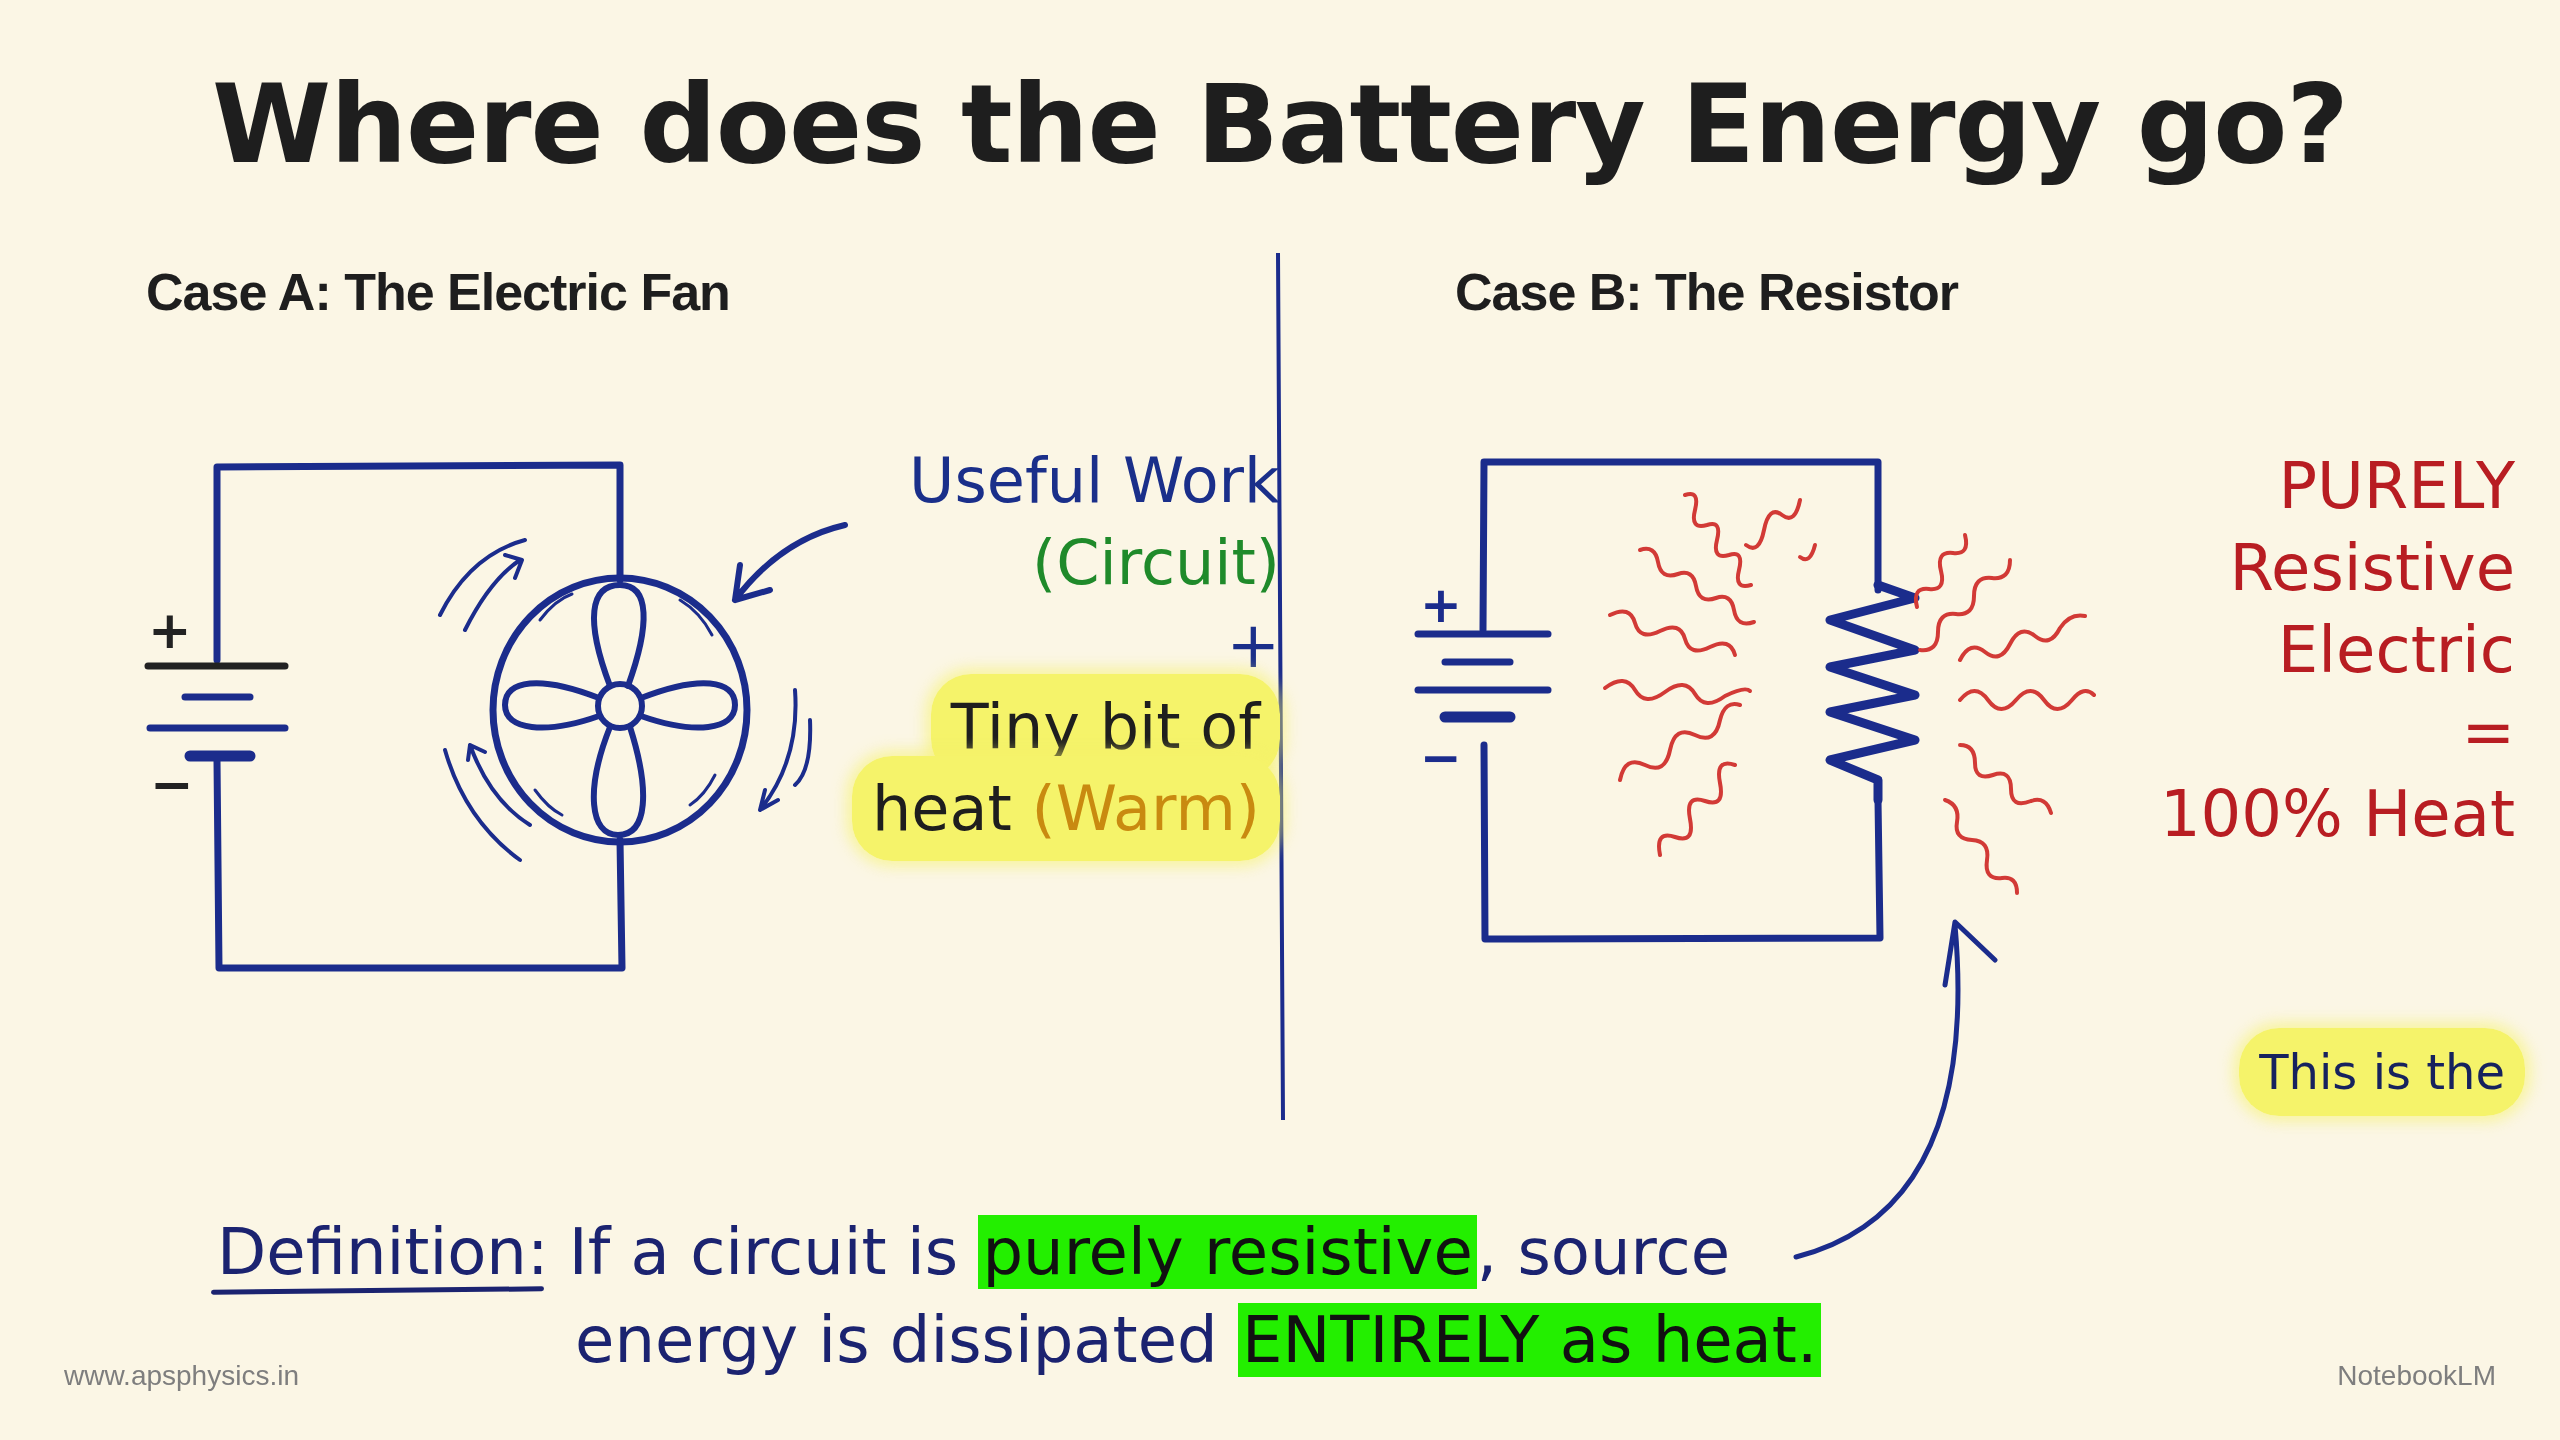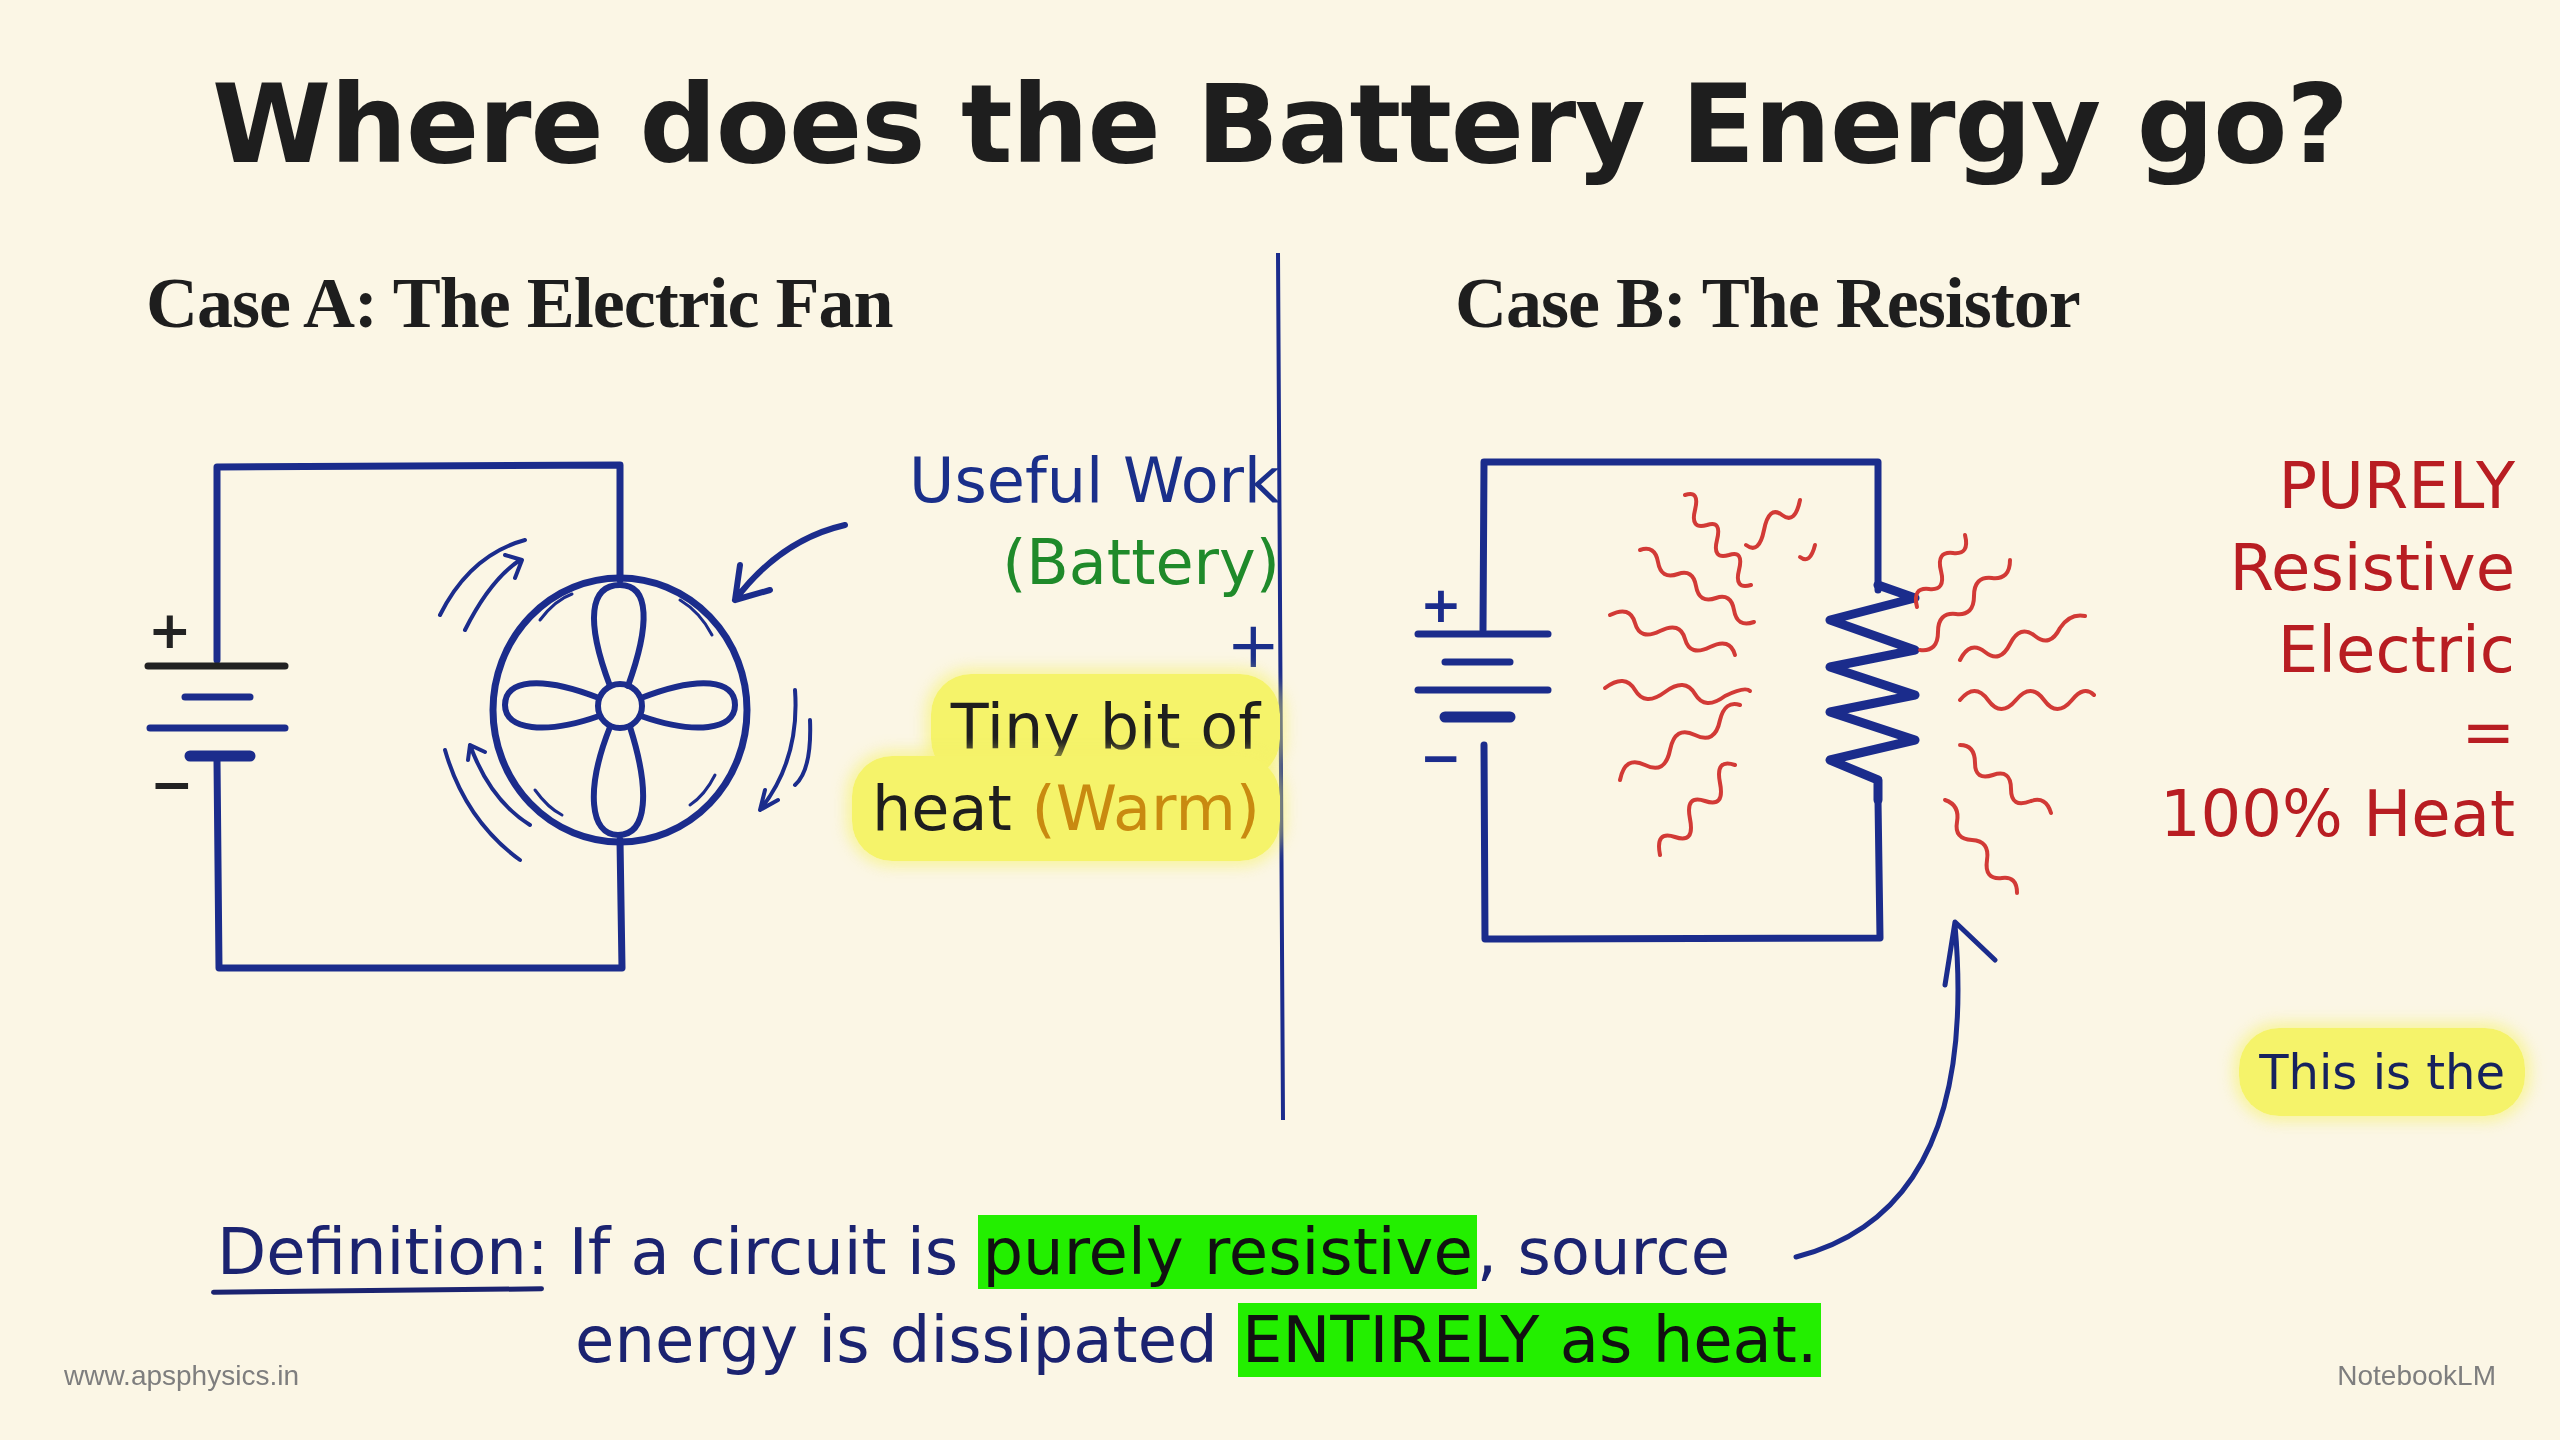"Case A: The Electric Fan" .case-h { font-family: Liberation Serif, serif -> Liberation Sans, sans-serif; font-size: 72px -> 52px }
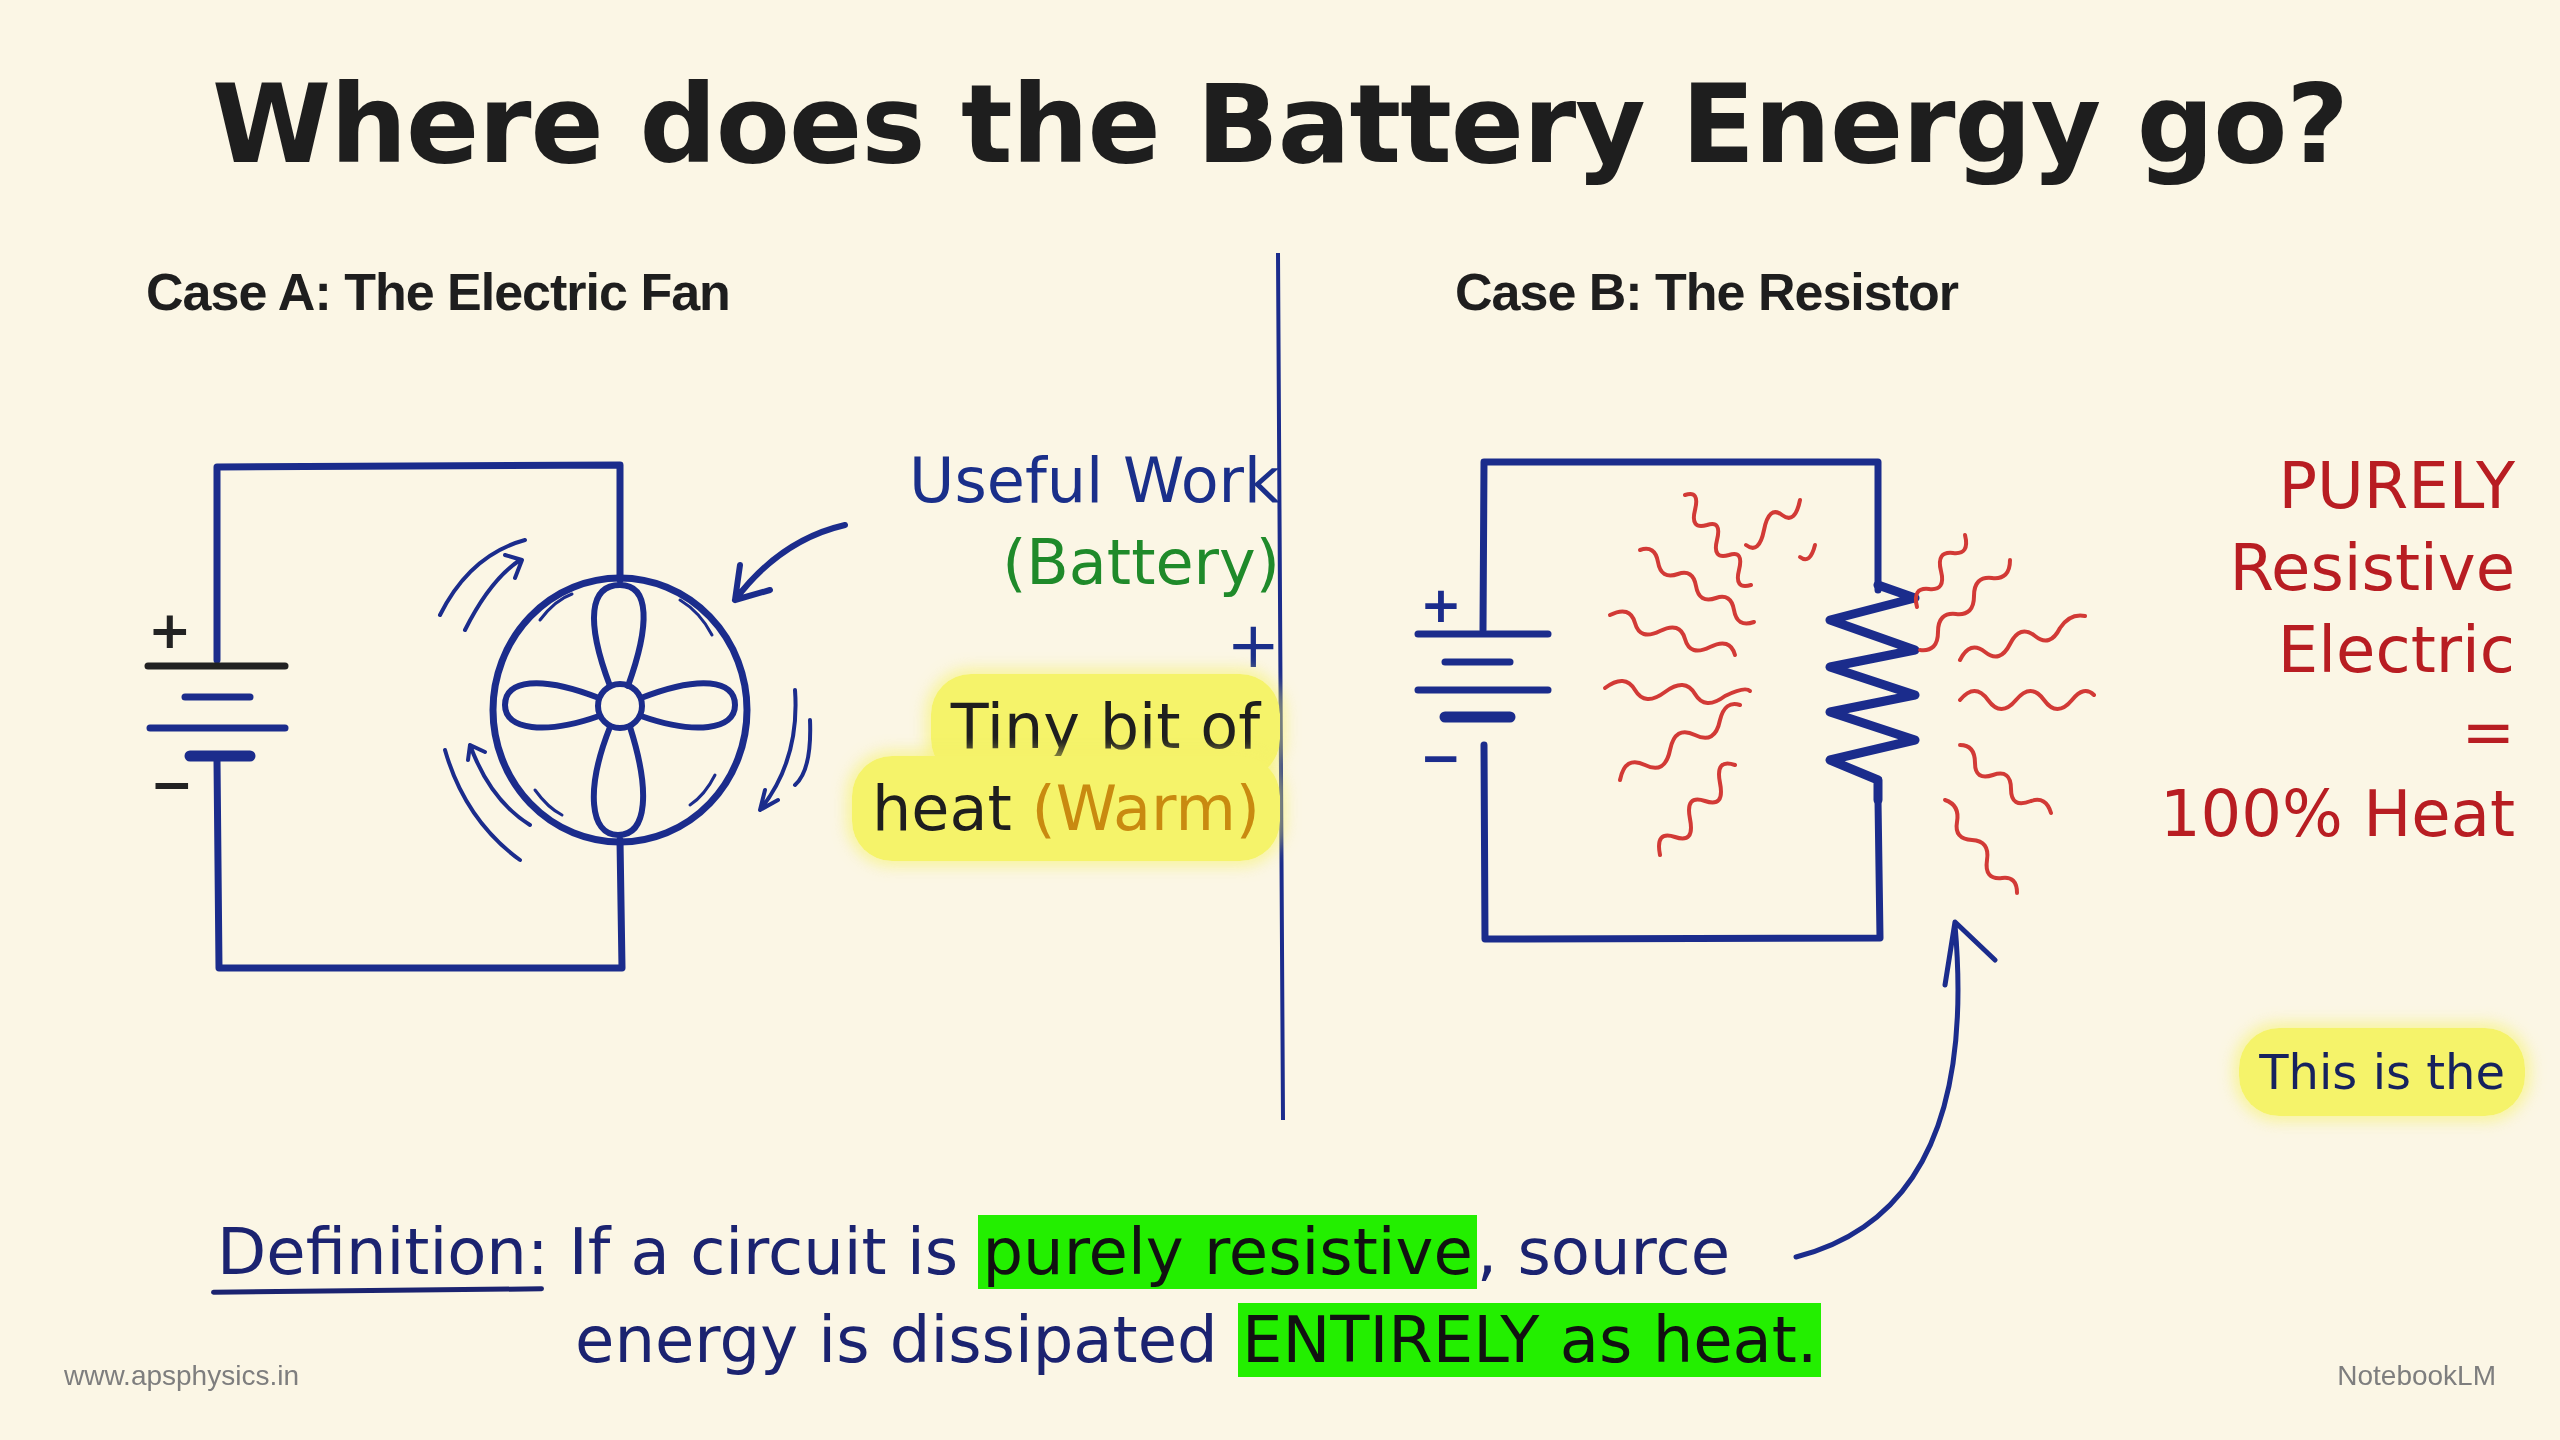"(Battery)" div.l2 { text: Battery -> Circuit }
